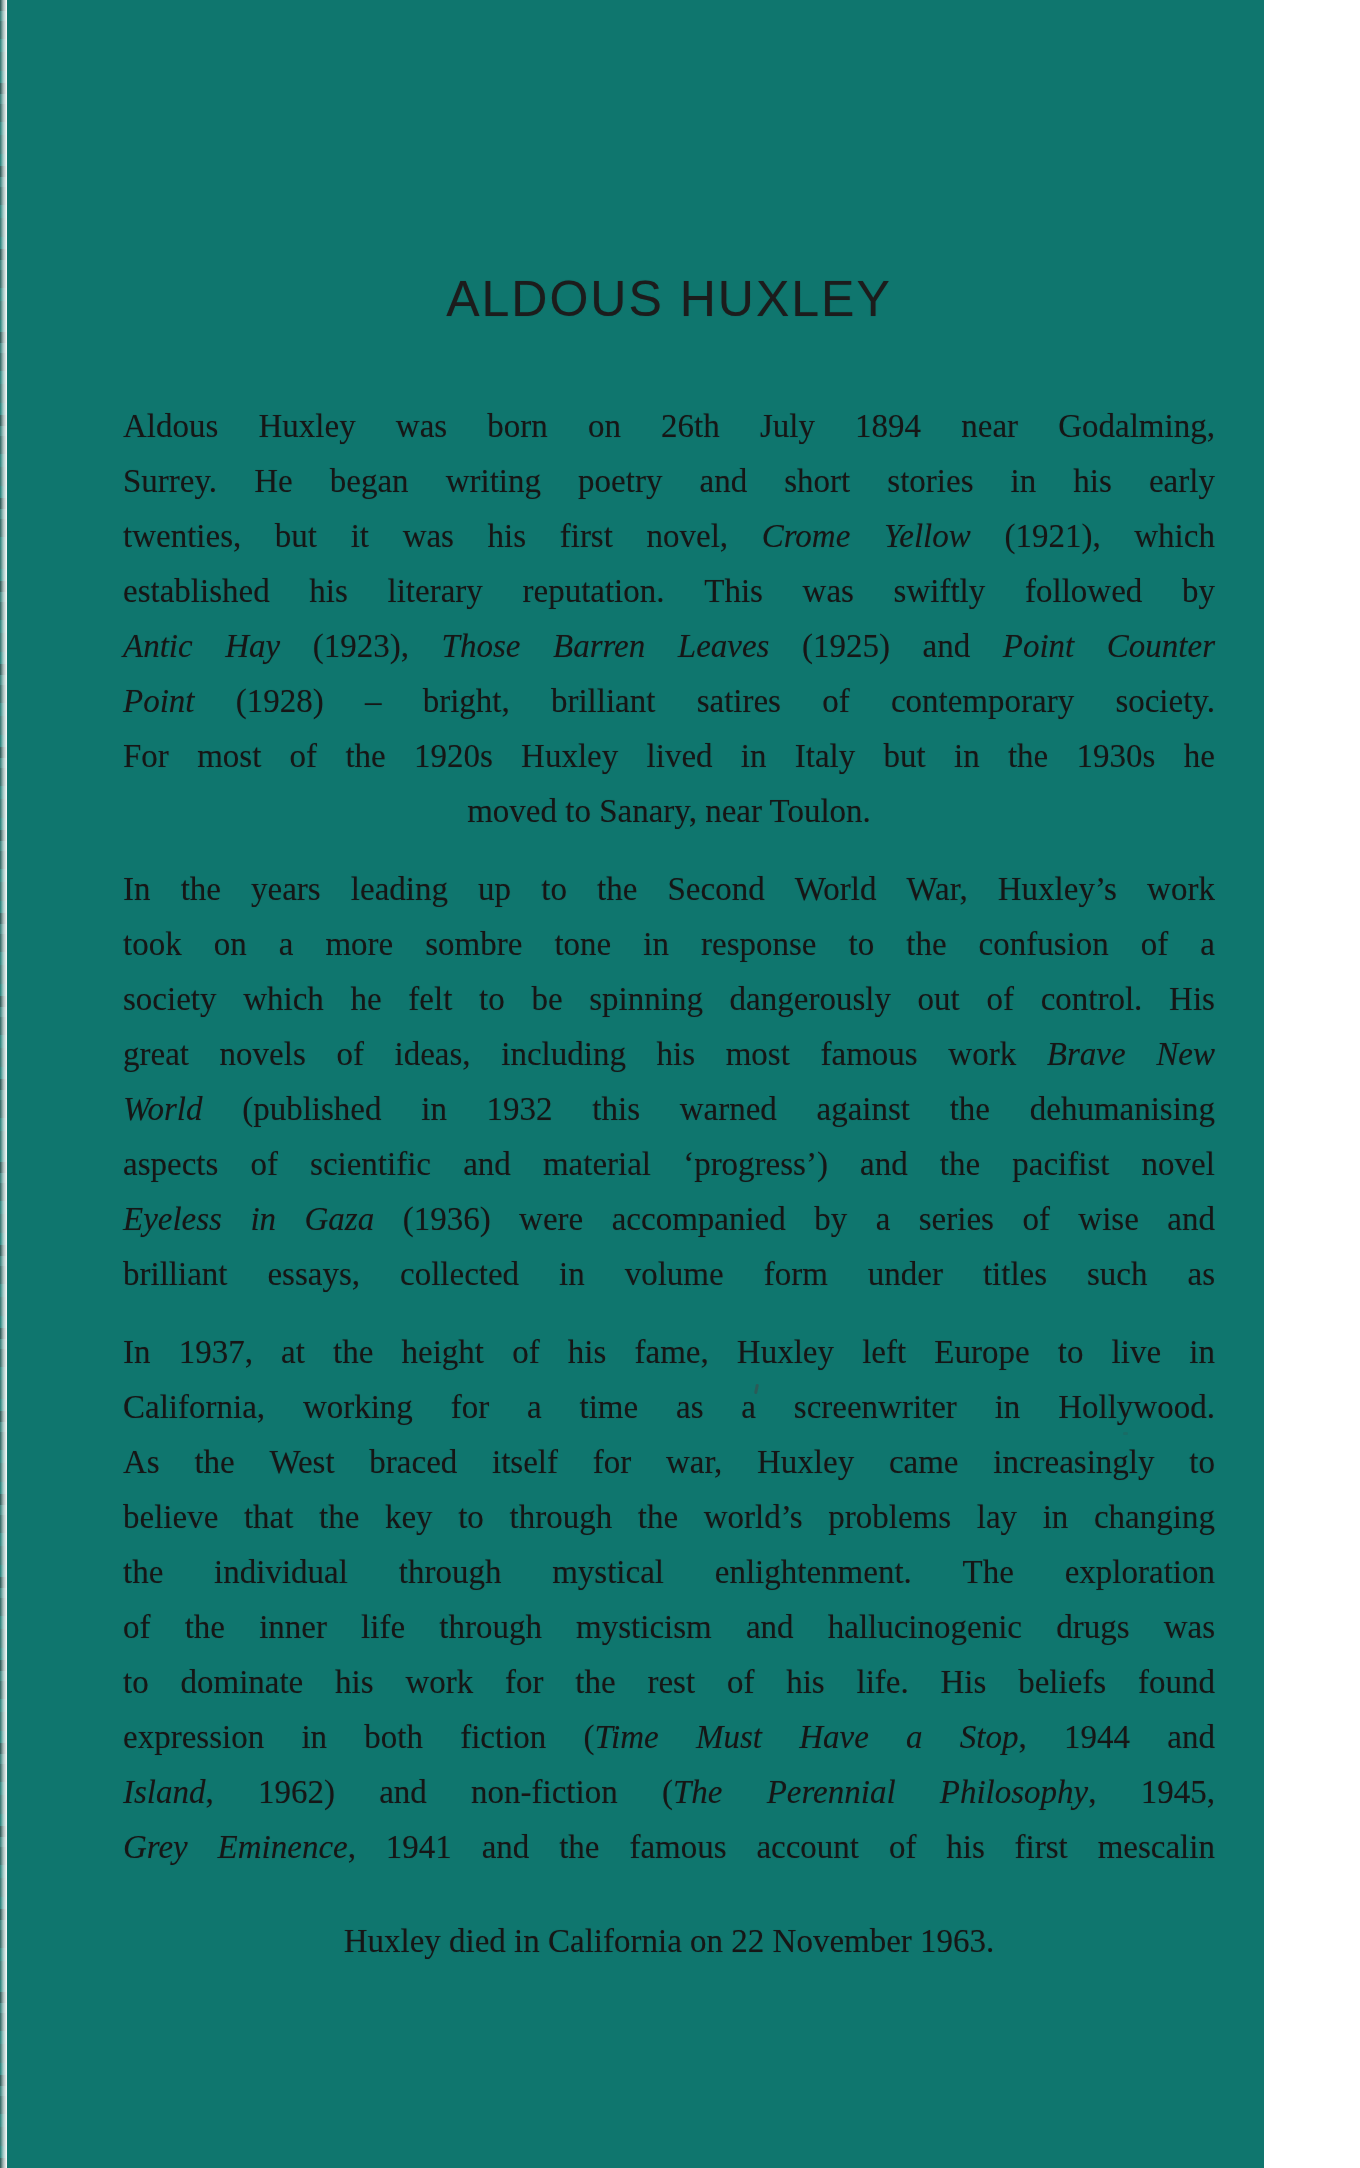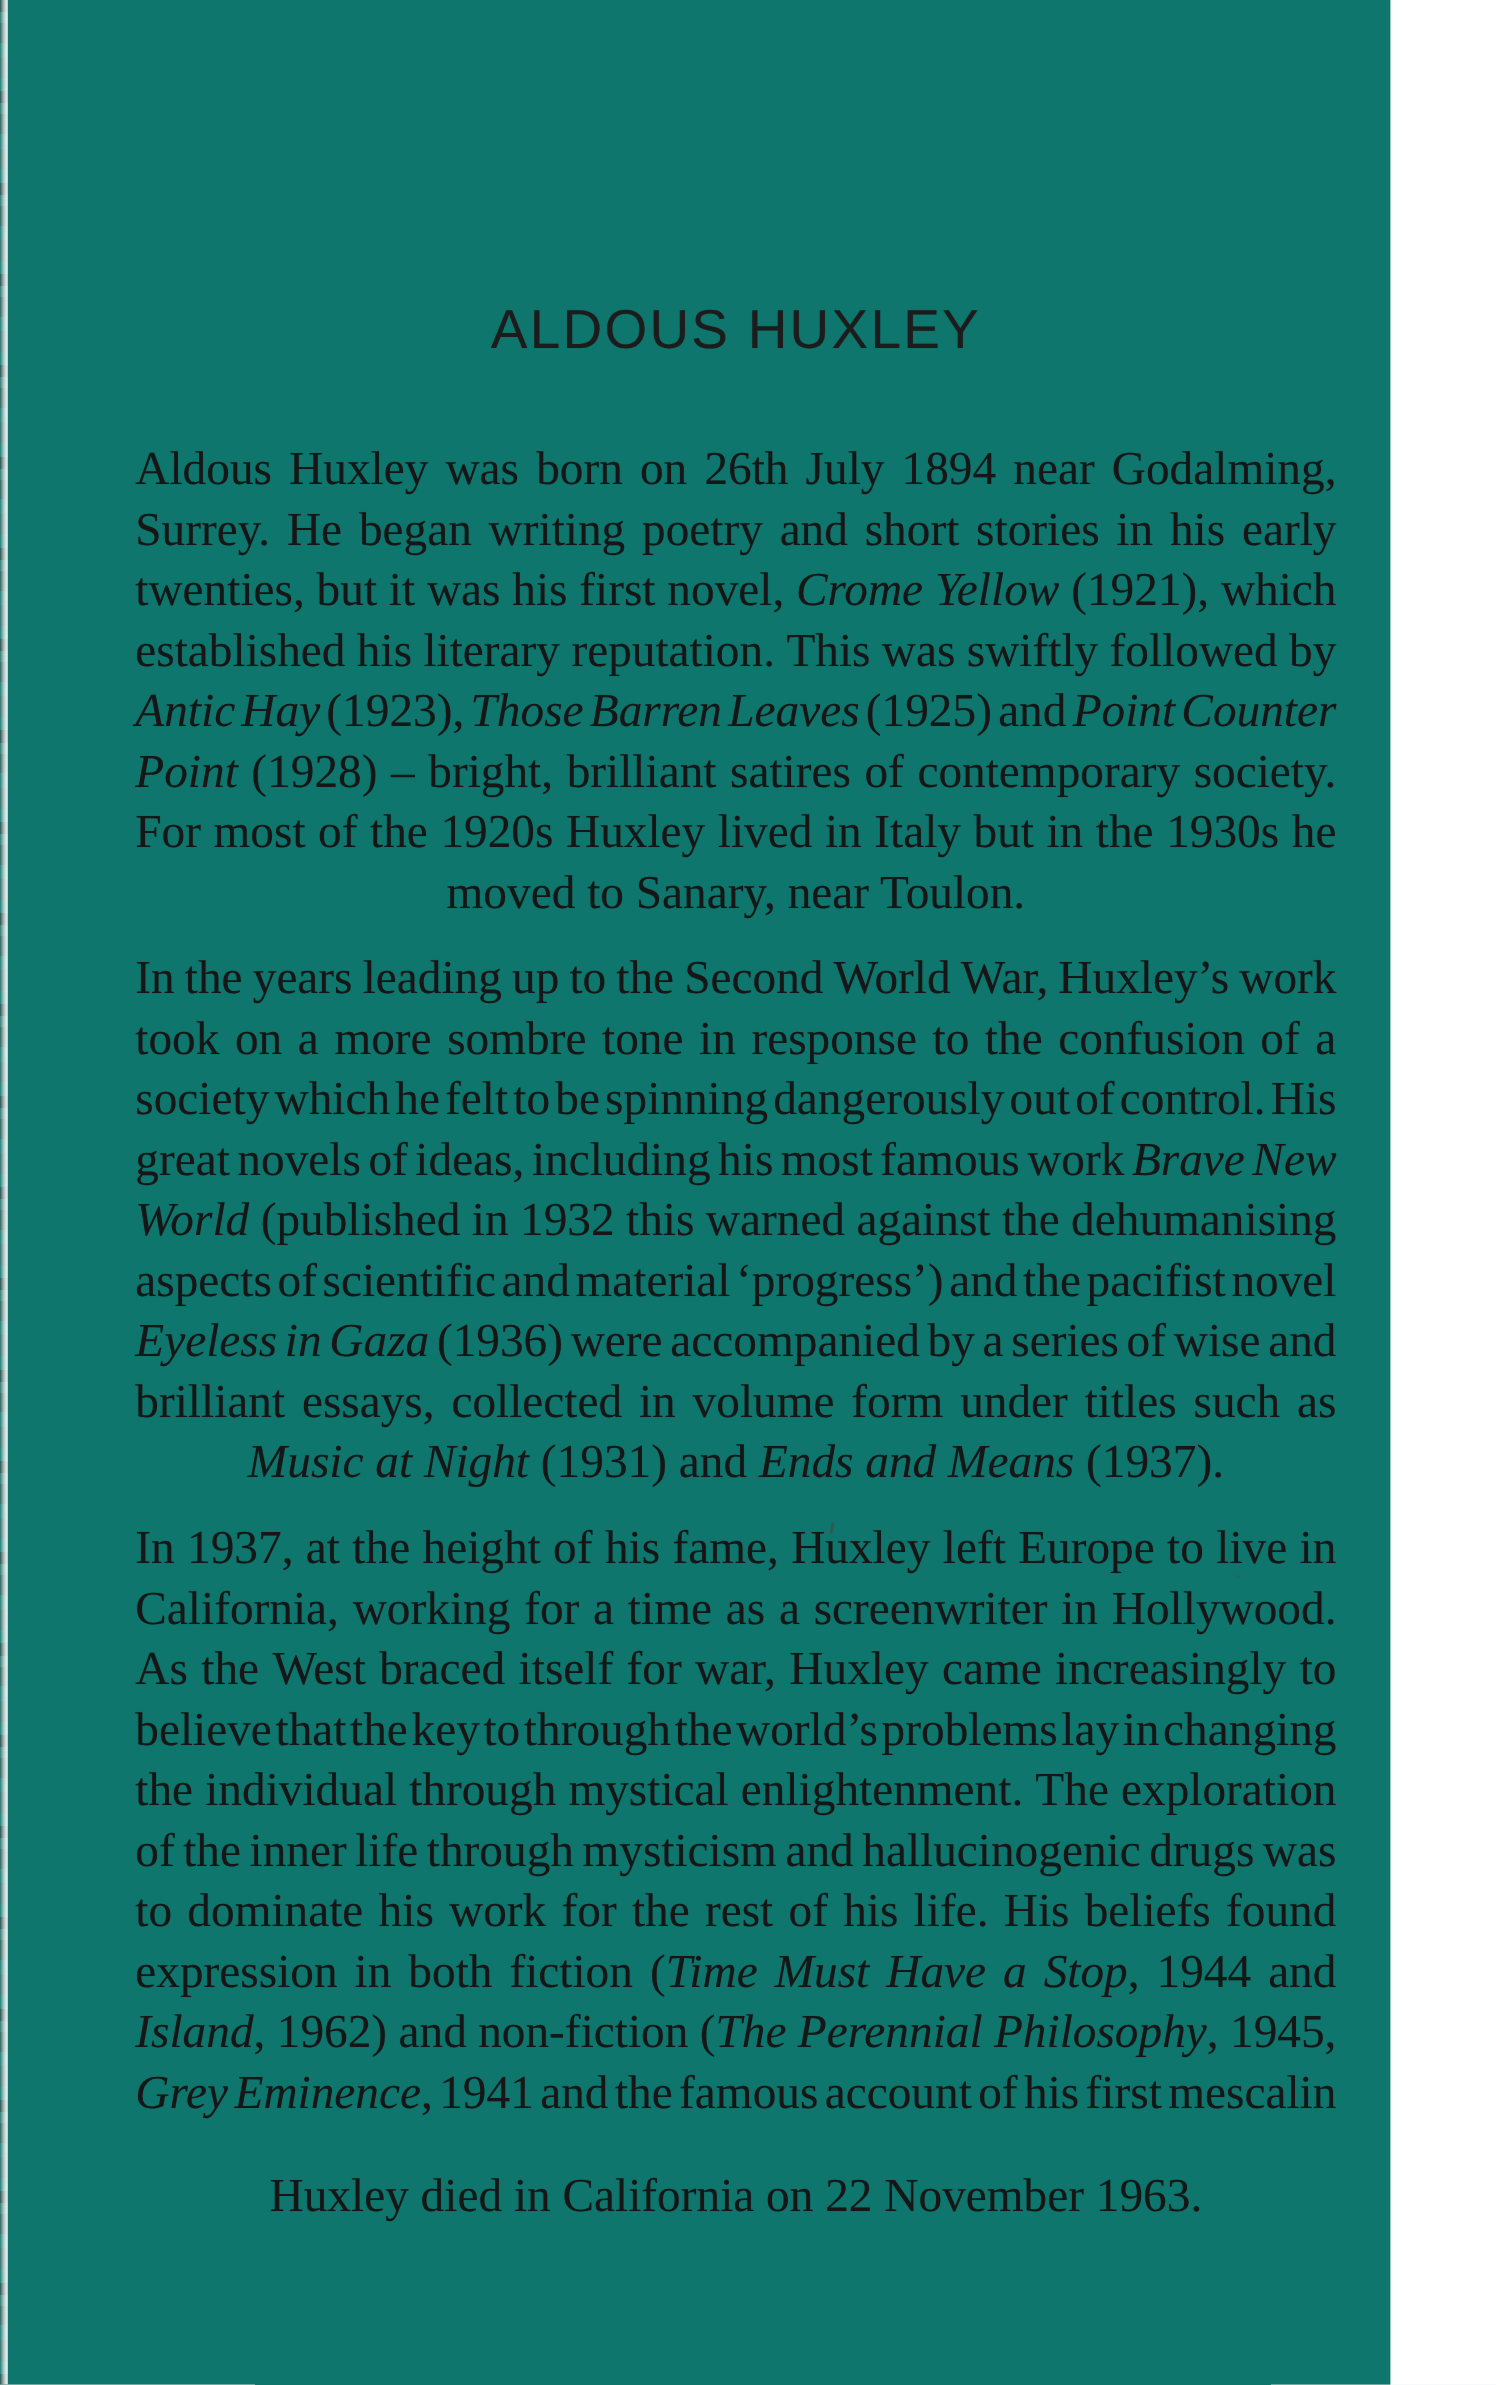"Aldous" .line { font-size: 43px -> 33px }
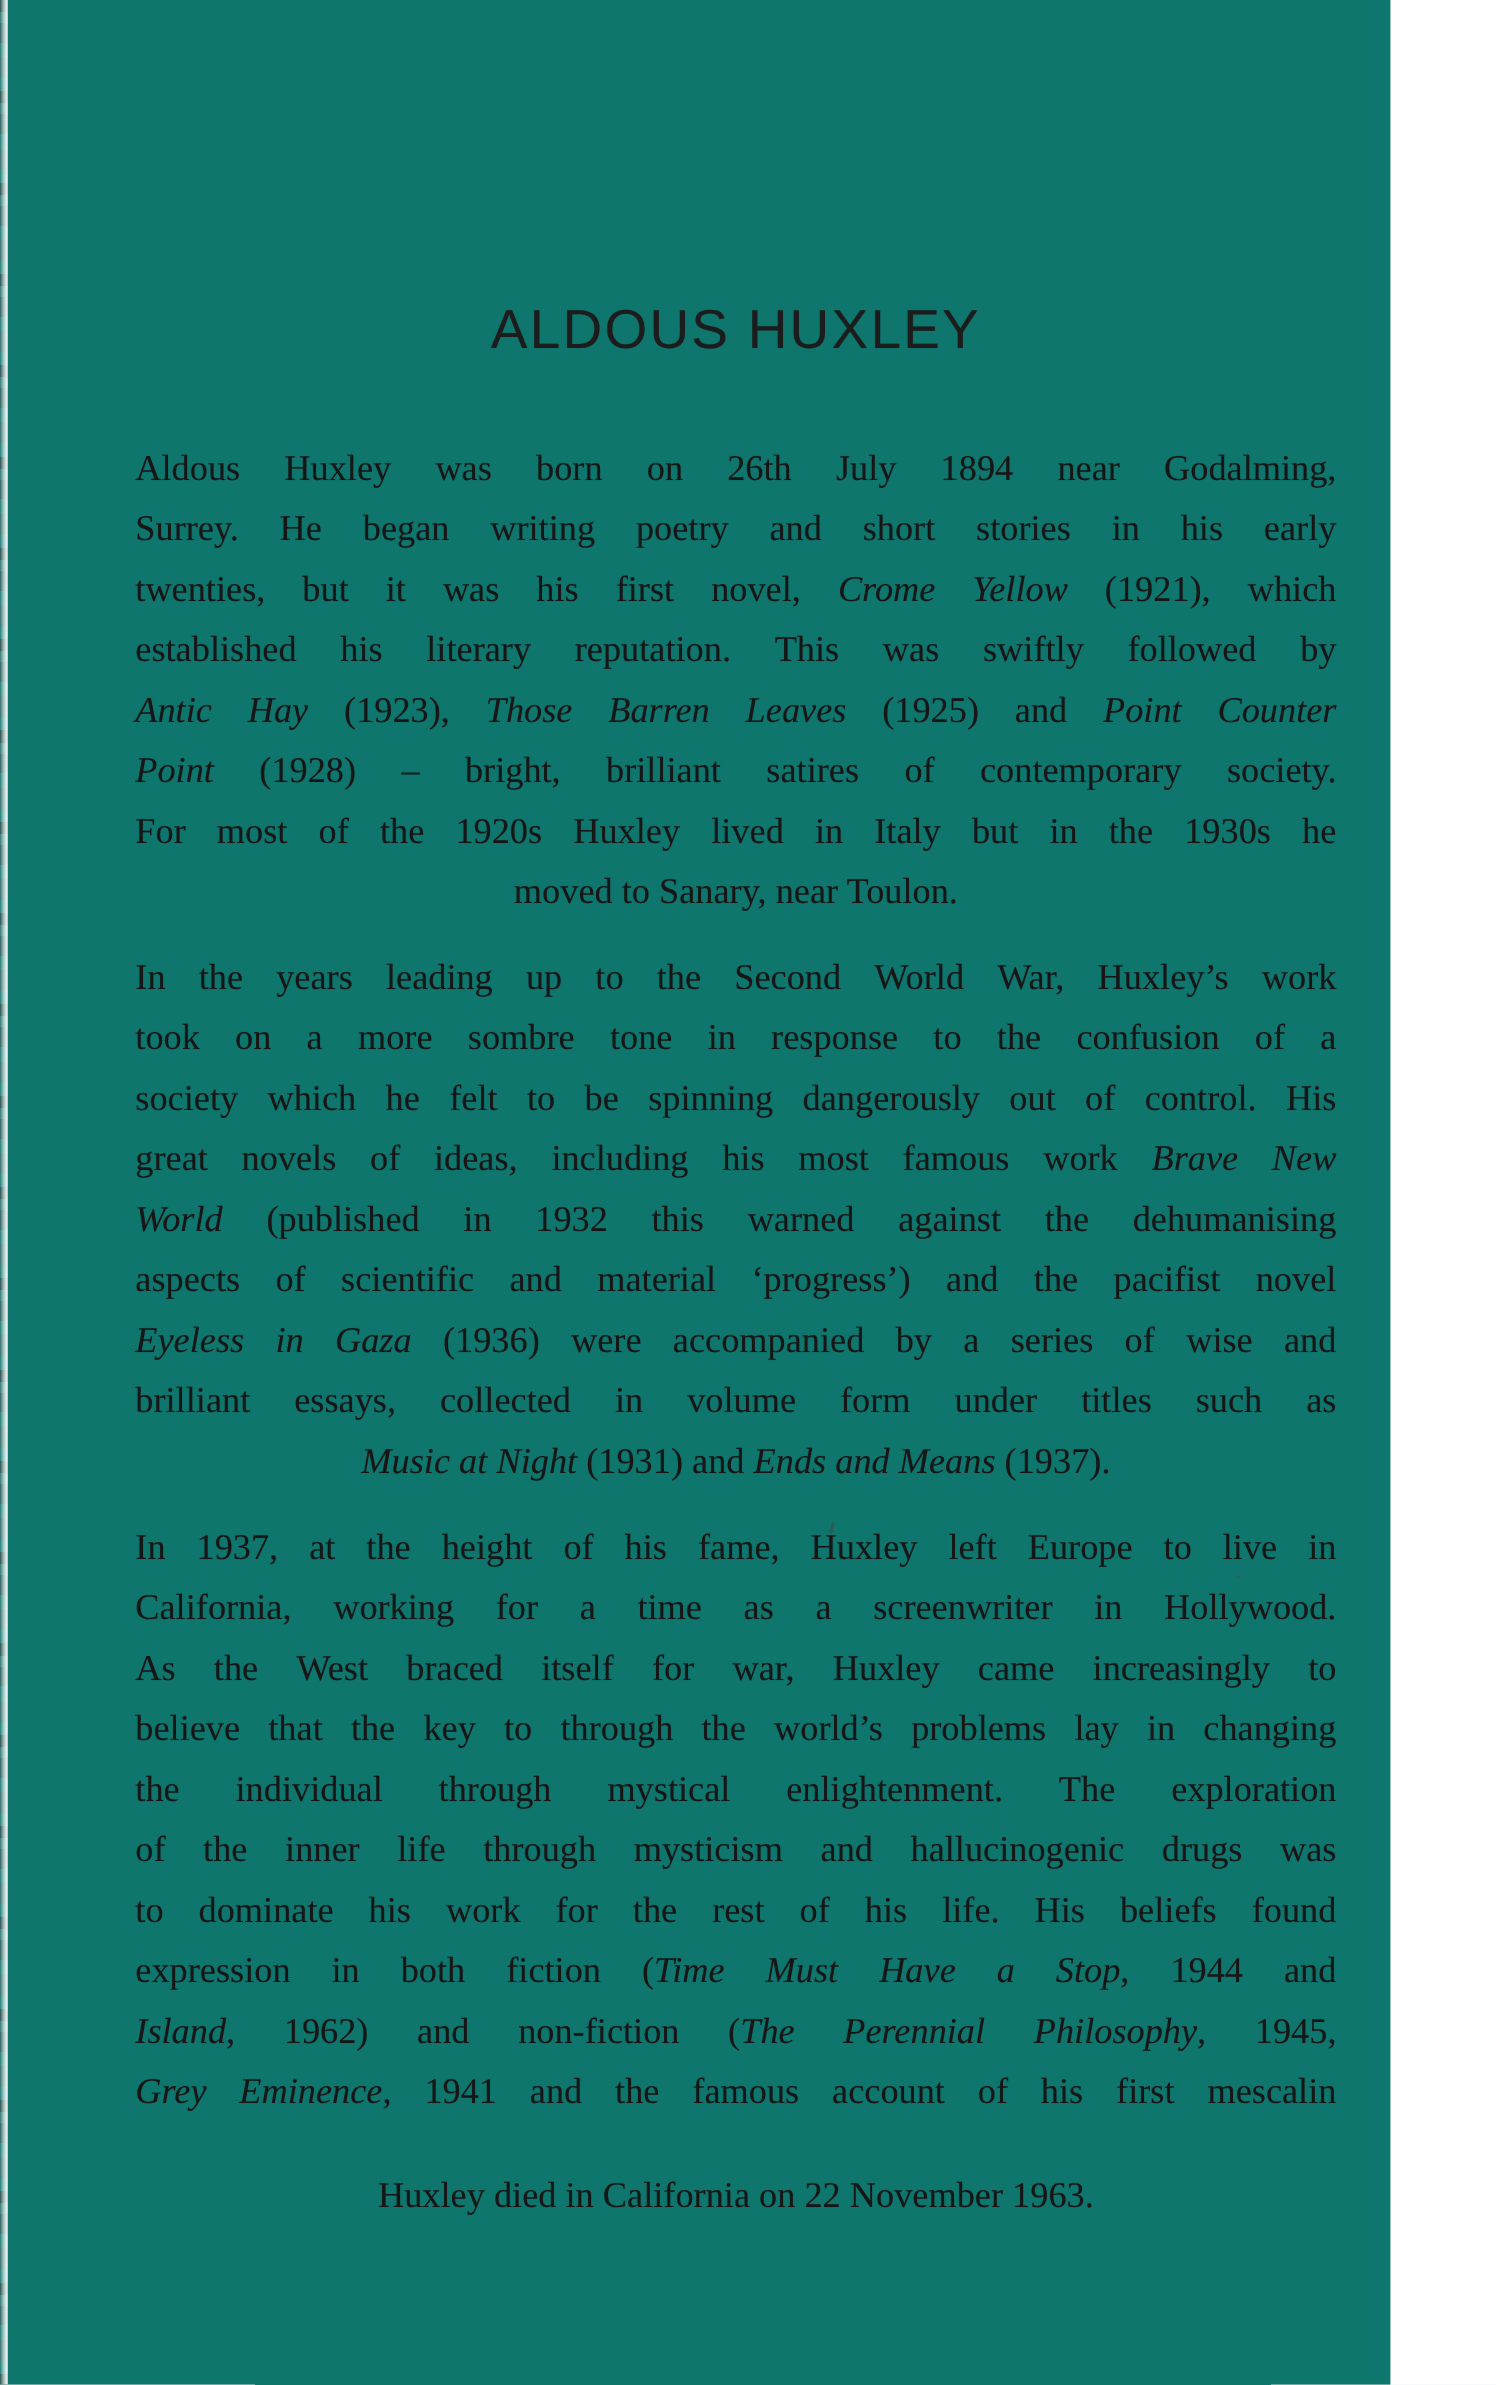"Music at Night (1931) and" div.line { html: <div><span>Music at Night</span><span> (1931) and </span><span>Ends and Means</span><span> (1937).</span></div> -> none }
